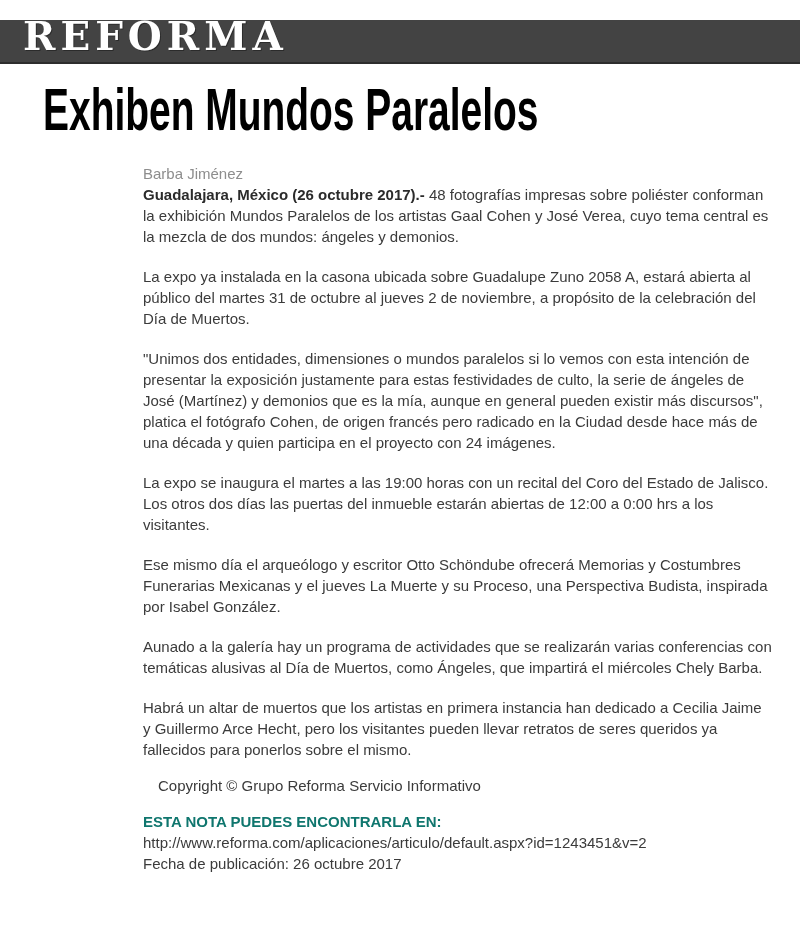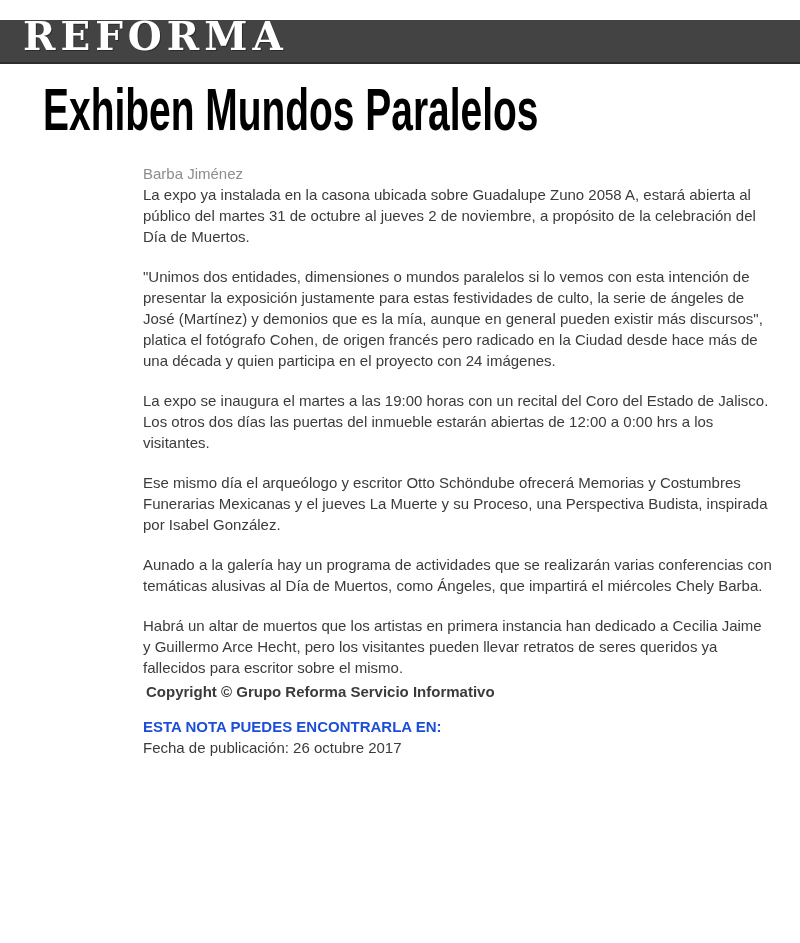"Guadalajara, México (26 octubre 2017).-" p { html: none -> <p><span>Guadalajara, México (26 octubre 2017).-</span><span> 48 fotografías impresas sobre poliéster conforman la exhibición Mundos Paralelos de los artistas Gaal Cohen y José Verea, cuyo tema central es la mezcla de dos mundos: ángeles y demonios.</span></p> }
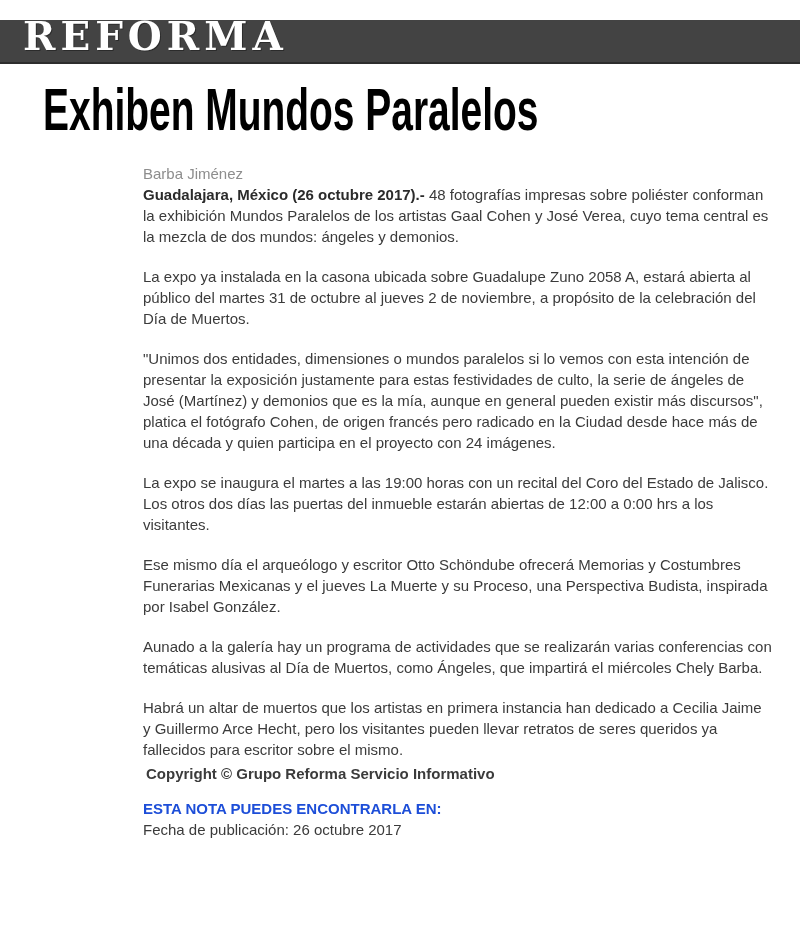"Habrá un altar de muertos" p.tight { text: escritor -> ponerlos }
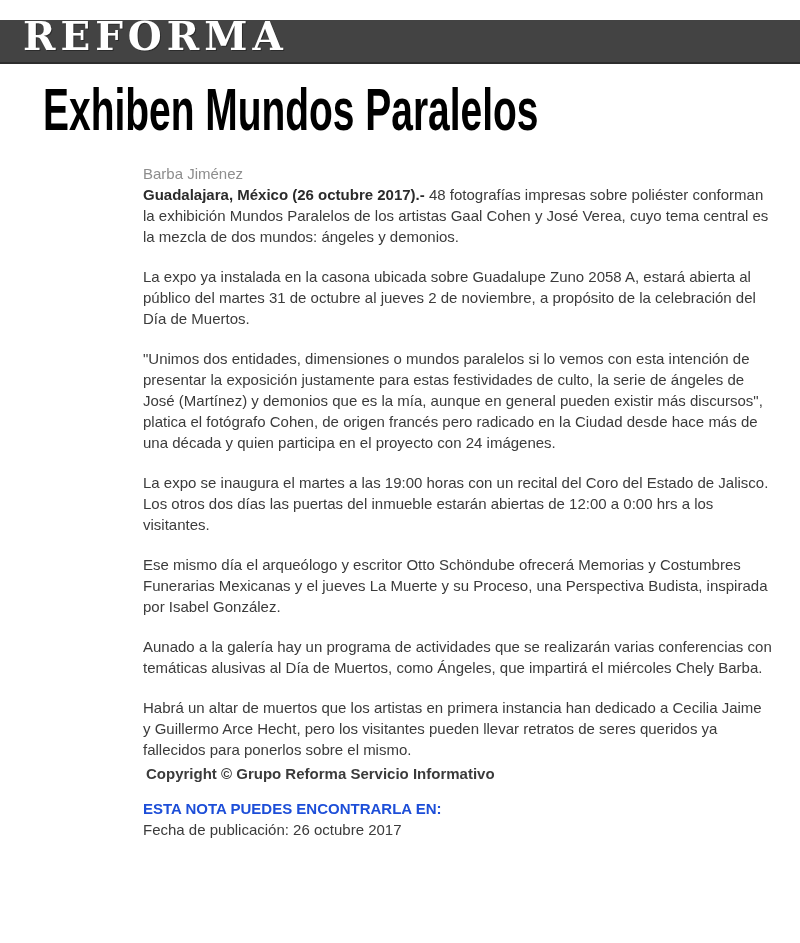"Copyright © Grupo Reforma Servicio" .copyright { font-weight: bold -> none; margin: 3px -> 15px }
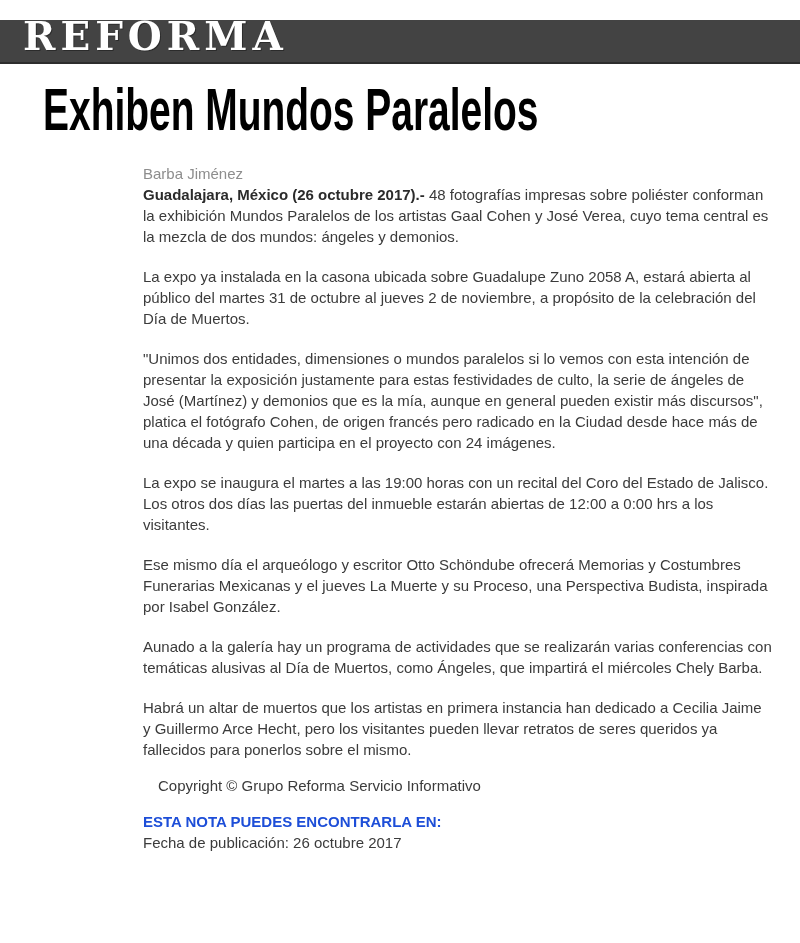"ESTA NOTA PUEDES ENCONTRARLA EN:" .footer-heading { color: #1d4ed8 -> #0f766e }
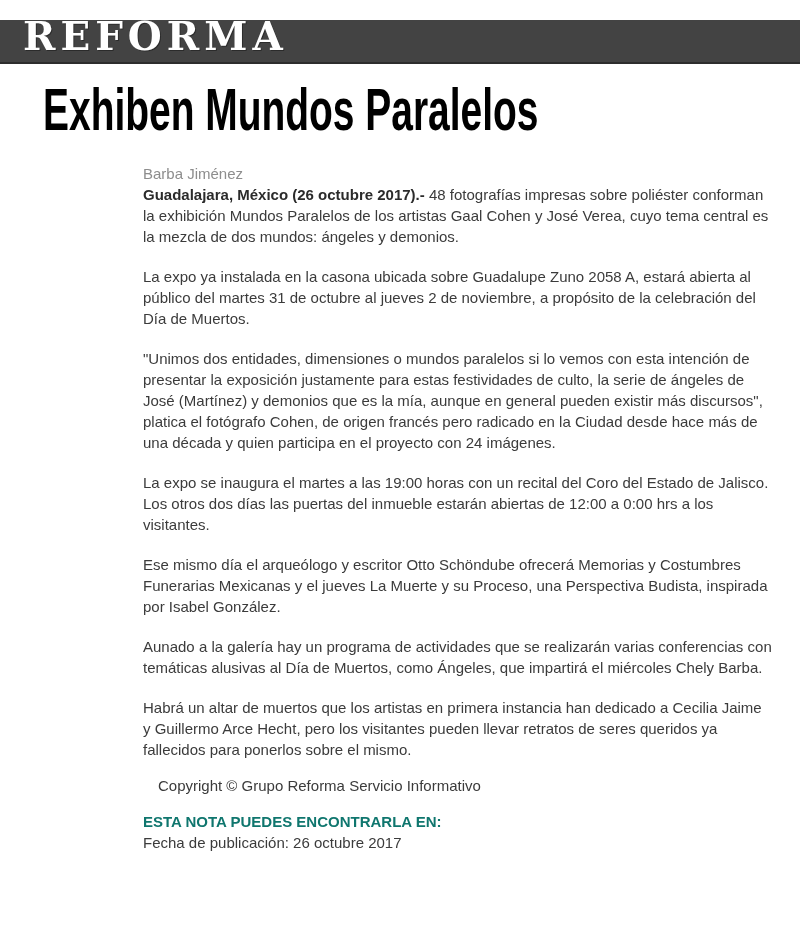"http://www.reforma.com/aplicaciones/arti" div { html: none -> <div>http://www.reforma.com/aplicaciones/articulo/default.aspx?id=1243451&amp;v=2</div> }
